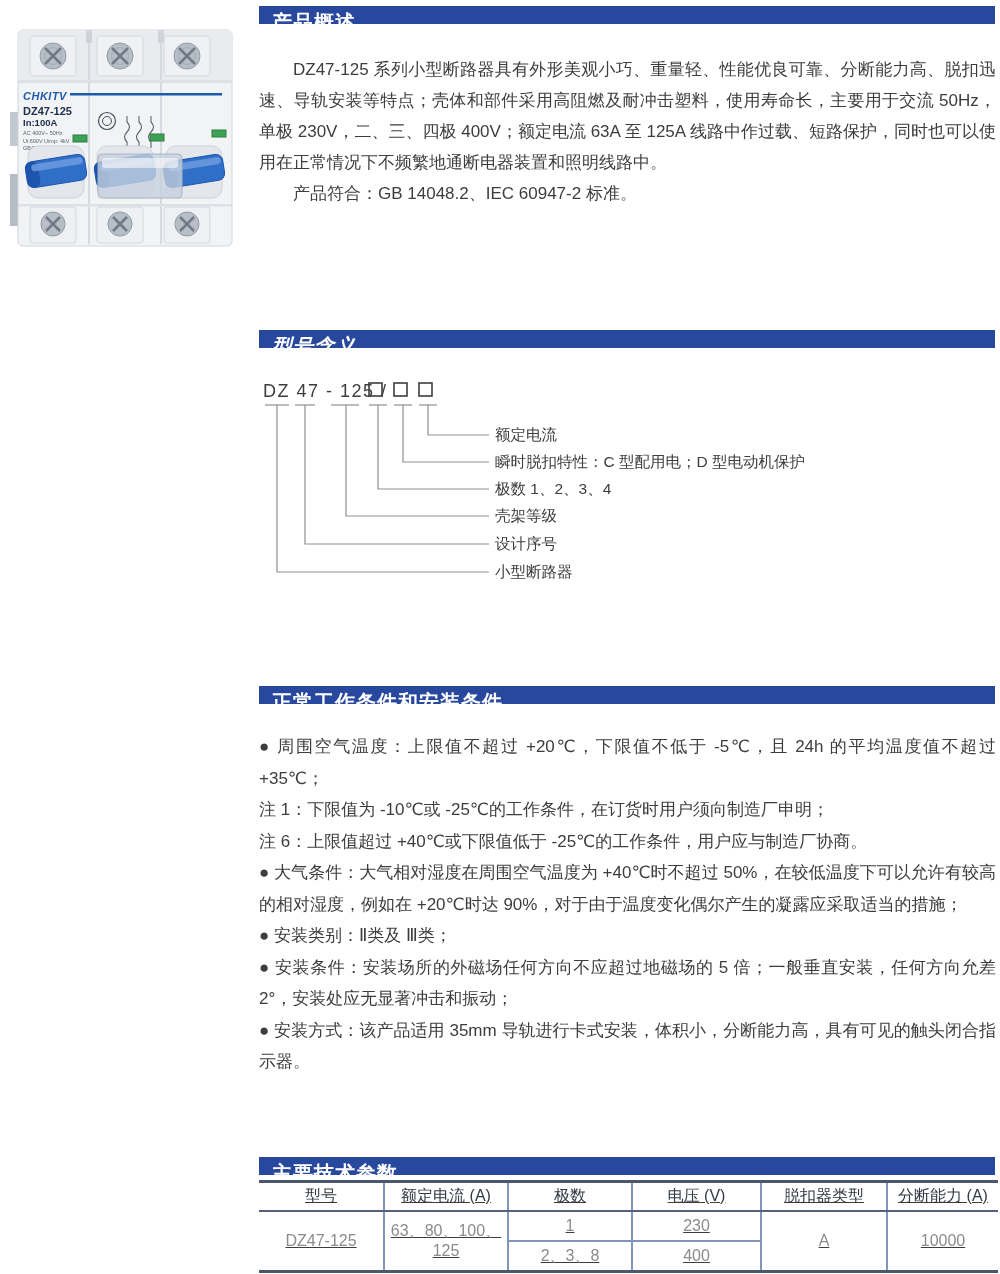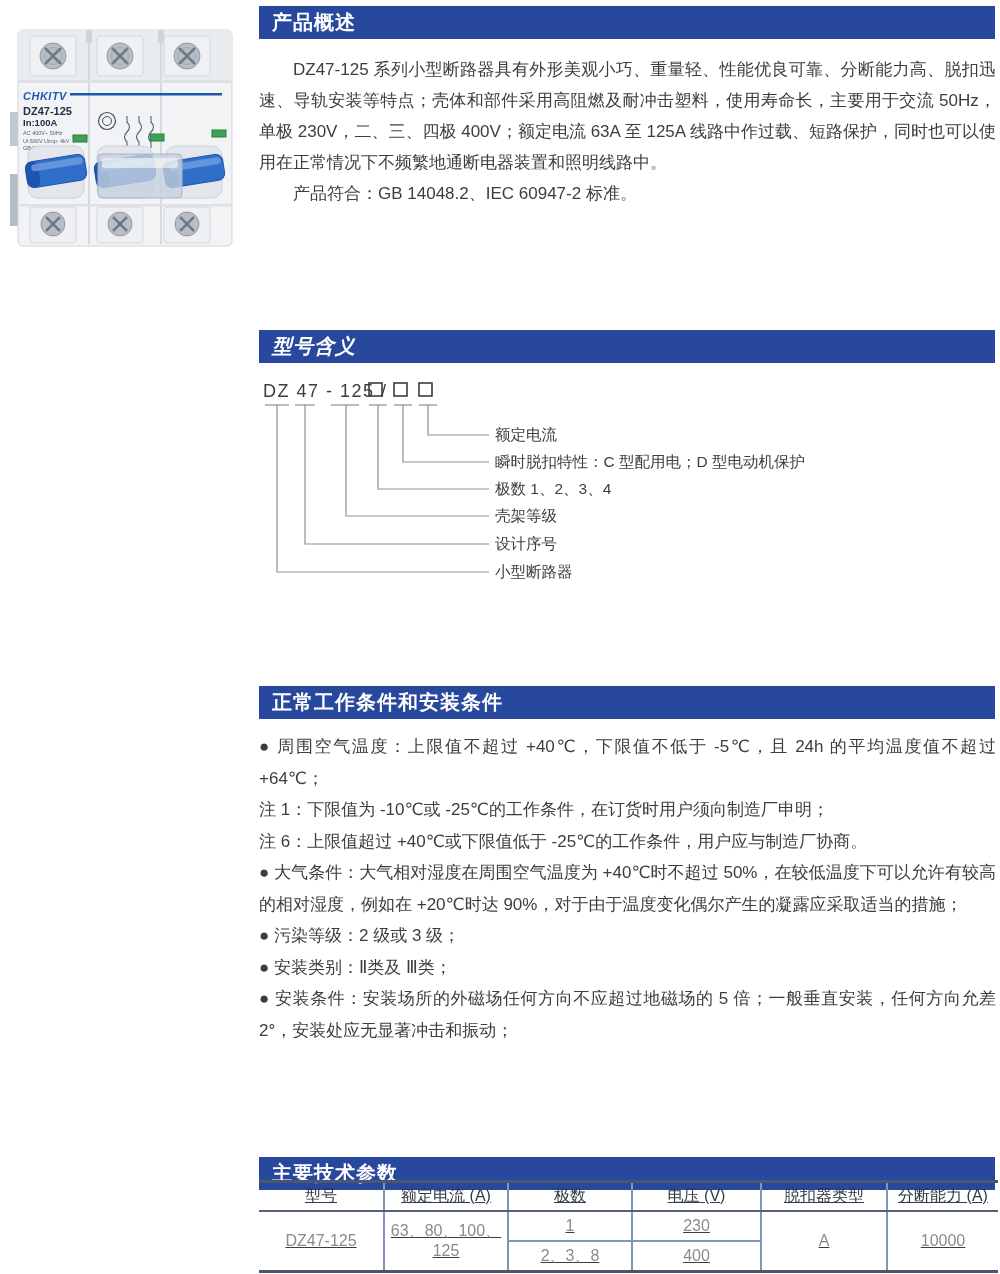"产品概述" .sec-bar { height: 33px -> 18px }
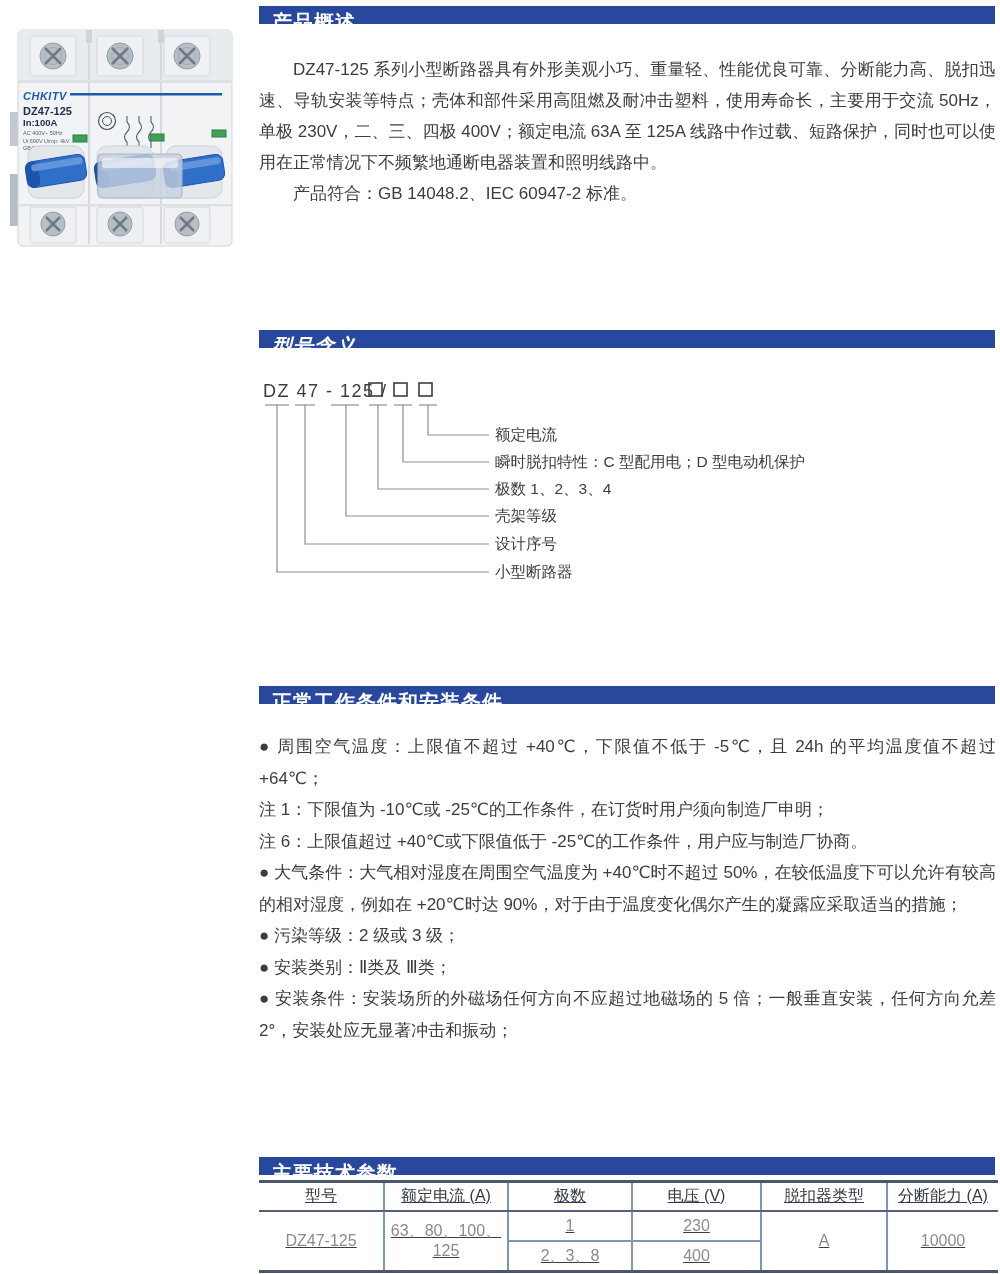"● 周围空气温度：上限值不超过 +40℃，下限值不低于 -5℃，且 24h" p { text: +40℃，下限值不低于 -5℃，且 24h 的平均温度值不超过 +64 -> +20℃，下限值不低于 -5℃，且 24h 的平均温度值不超过 +35 }
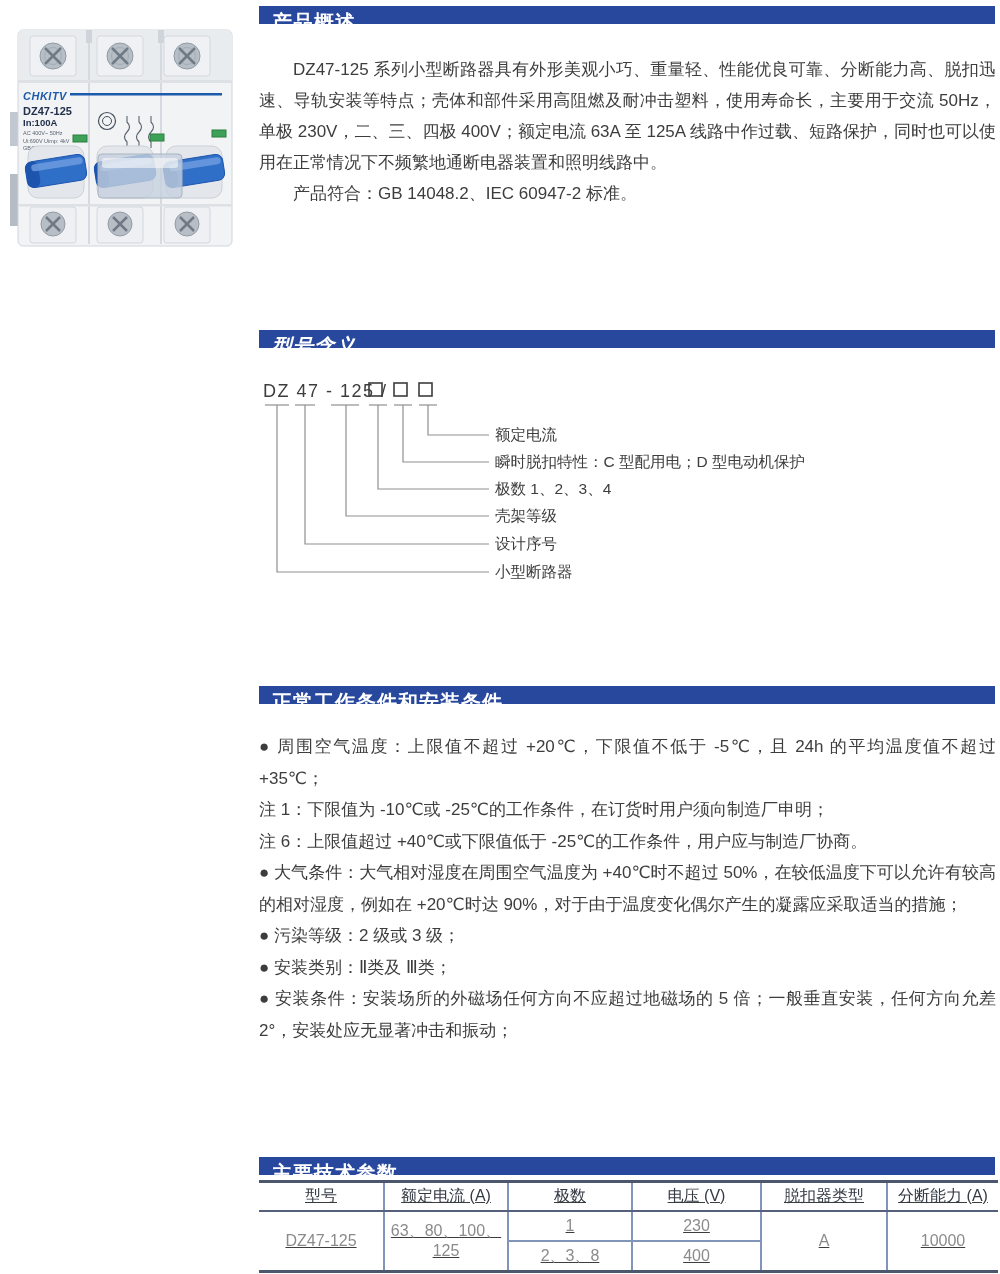"● 污染等级：2 级或 3 级；" p { html: <p>● 污染等级：2 级或 3 级；</p> -> none }
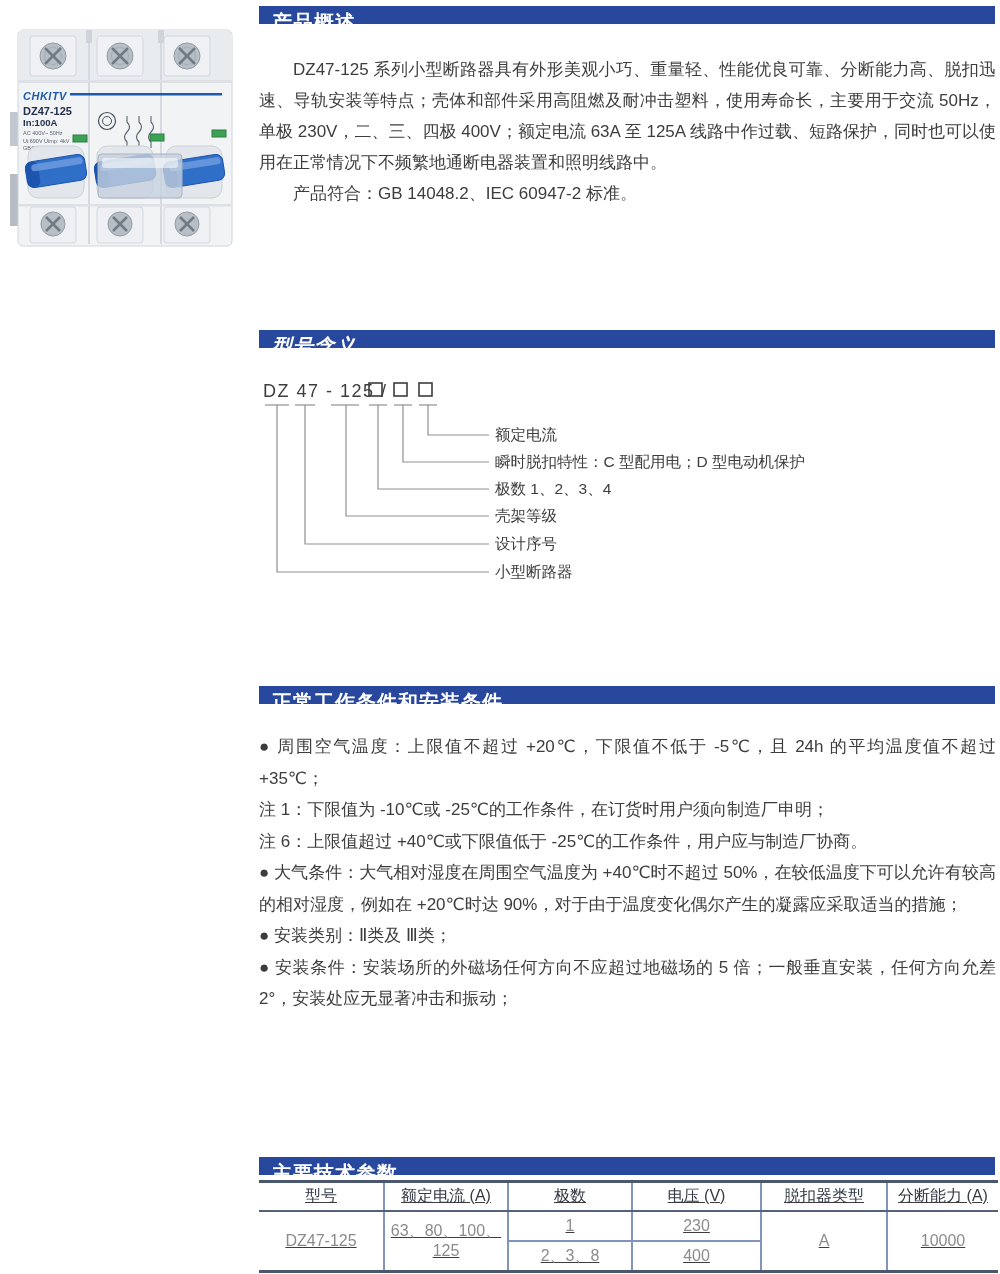"● 安装方式：该产品适用 35mm" p { html: none -> <p>● 安装方式：该产品适用 35mm 导轨进行卡式安装，体积小，分断能力高，具有可见的触头闭合指示器。</p> }
